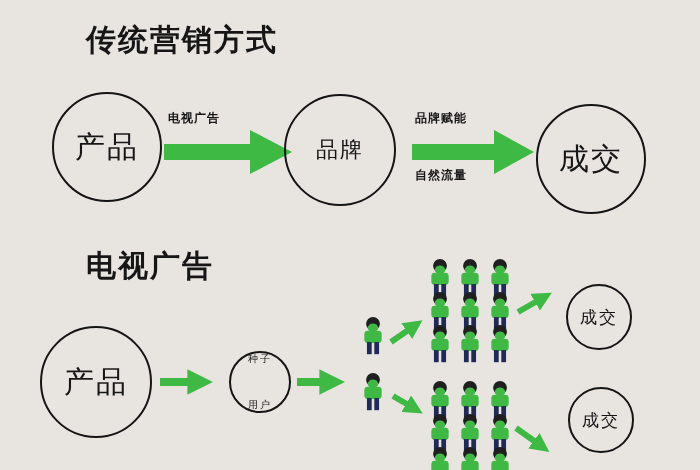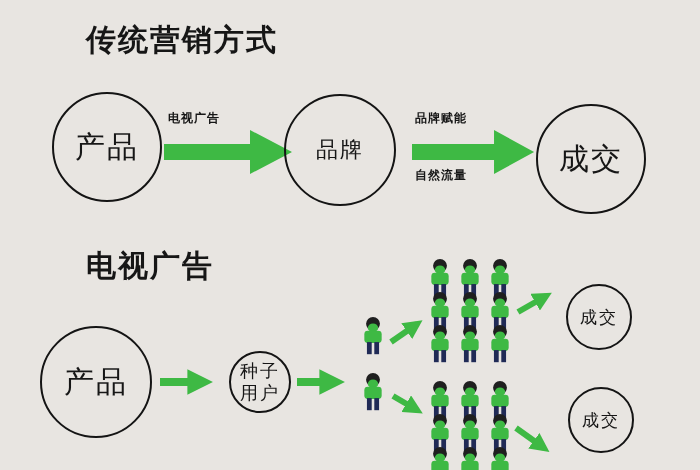"种子" .c-seed { font-size: 18px -> 10px; justify-content: none -> space-between }
